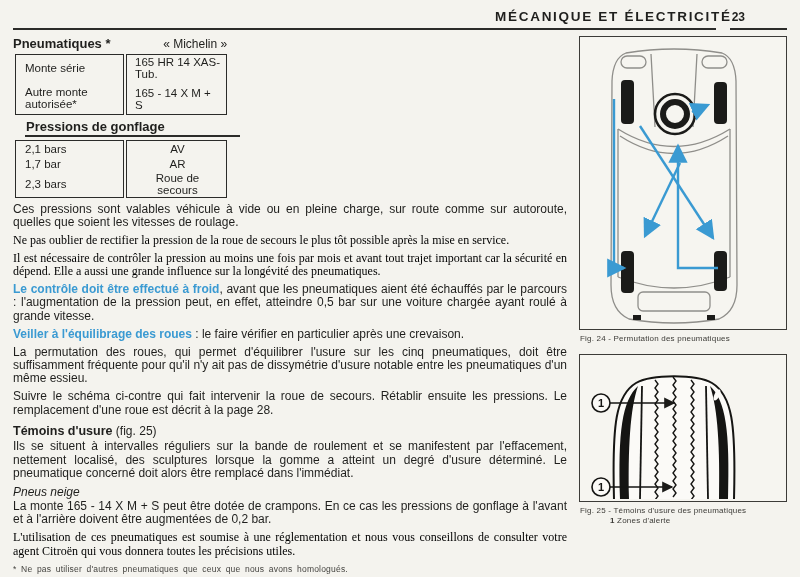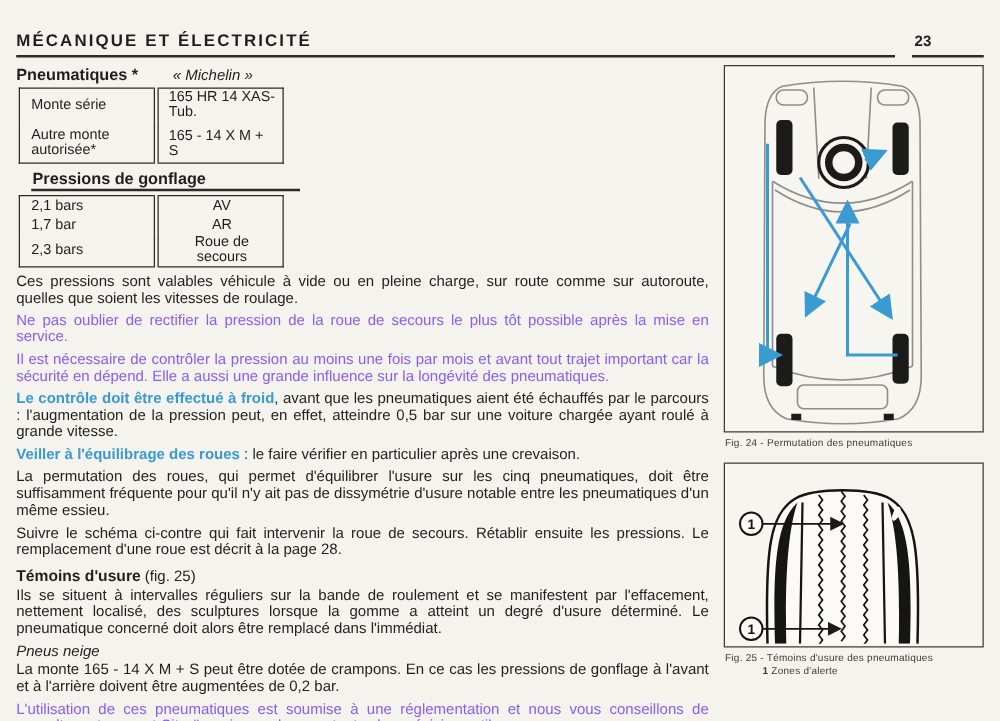"MÉCANIQUE ET ÉLECTRICITÉ" .hdr { justify-content: space-between -> flex-end; margin-top: 16px -> none }
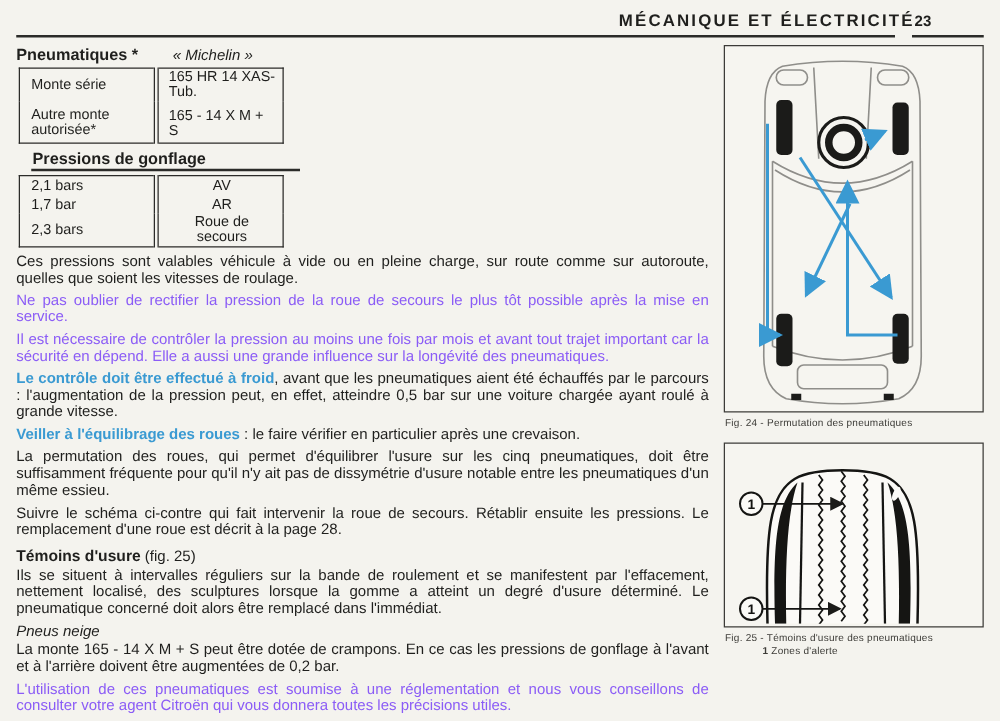"« Michelin »" .brand { font-style: italic -> none; margin-left: 24px -> 49px }
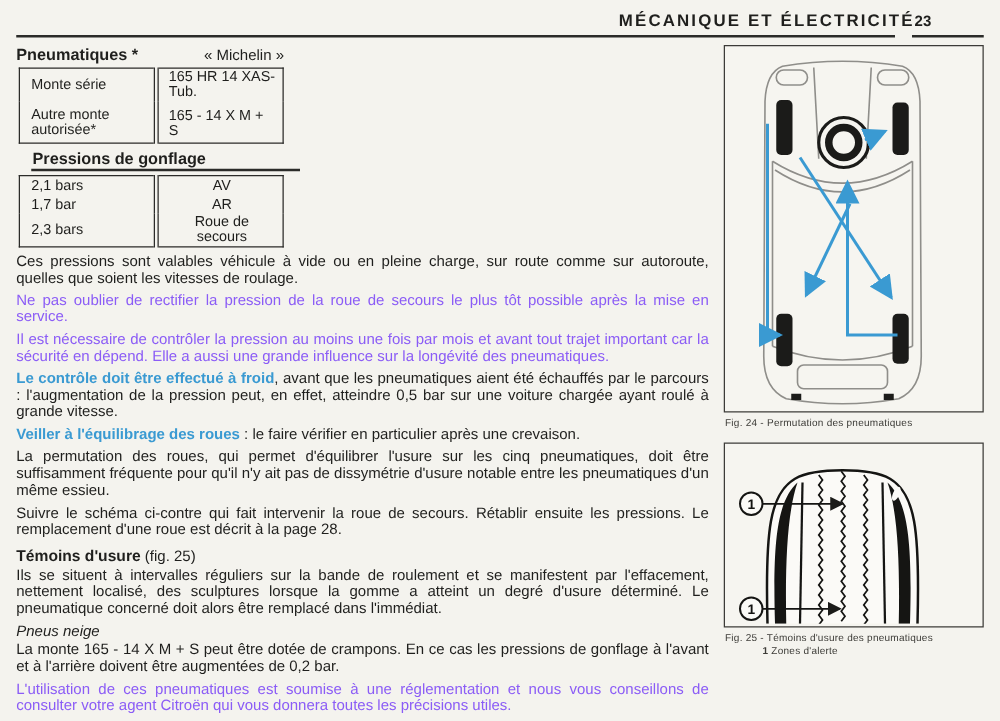"Ne pas oublier de rectifier" .blue { color: #8b5cf6 -> #000000; font-family: none -> Liberation Serif, serif }
